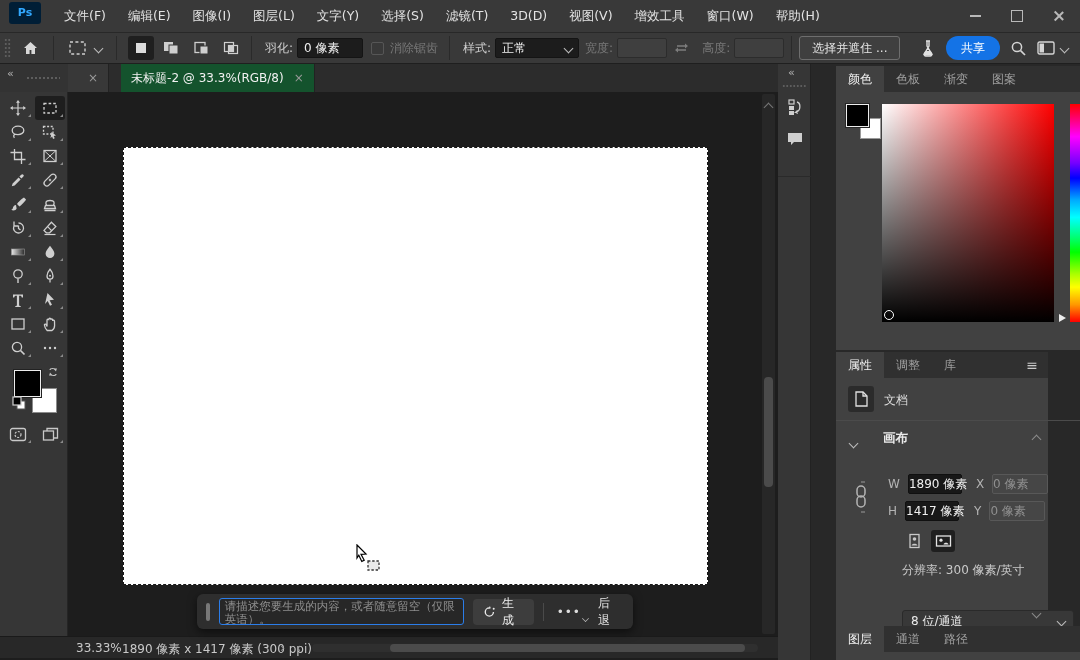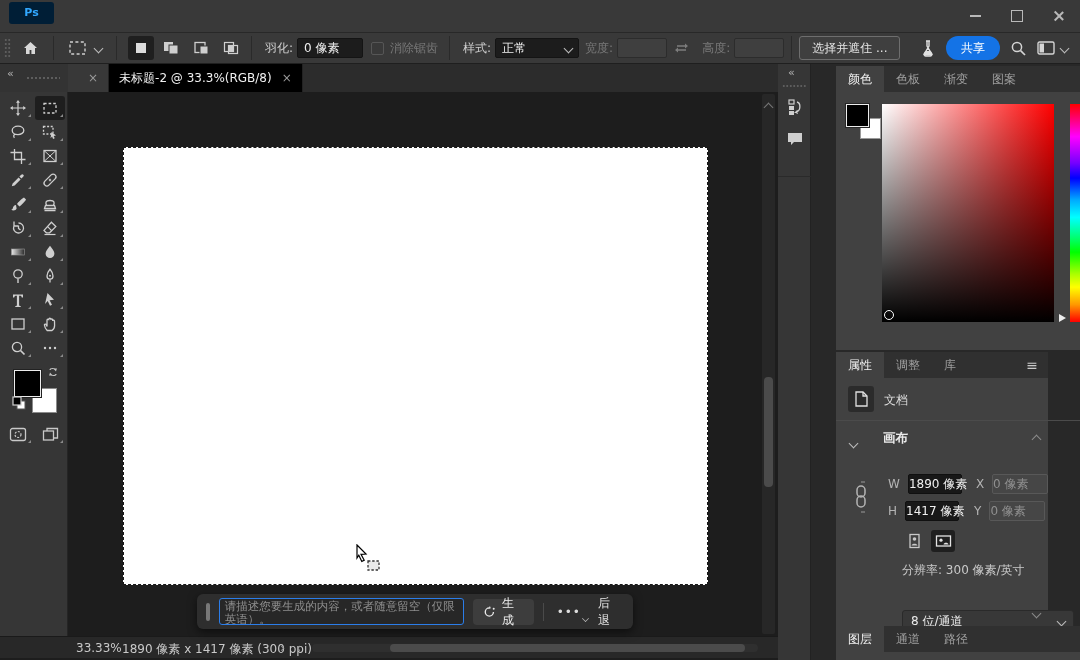"Ps" .pslogo { width: 45px -> 32px }
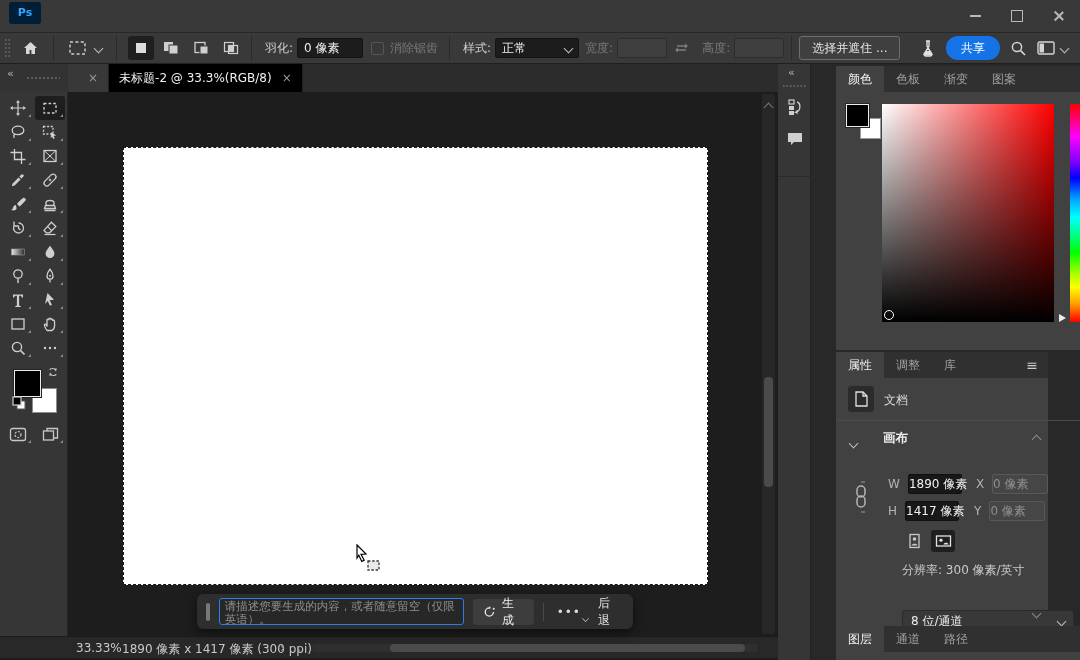"文件(F)" div.menus { html: none -> <div> <span>文件(F)</span> <span>编辑(E)</span> <span>图像(I)</span> <span>图层(L)</span> <span>文字(Y)</span> <span>选择(S)</span> <span>滤镜(T)</span> <span>3D(D)</span> <span>视图(V)</span> <span>增效工具</span> <span>窗口(W)</span> <span>帮助(H)</span> </div> }
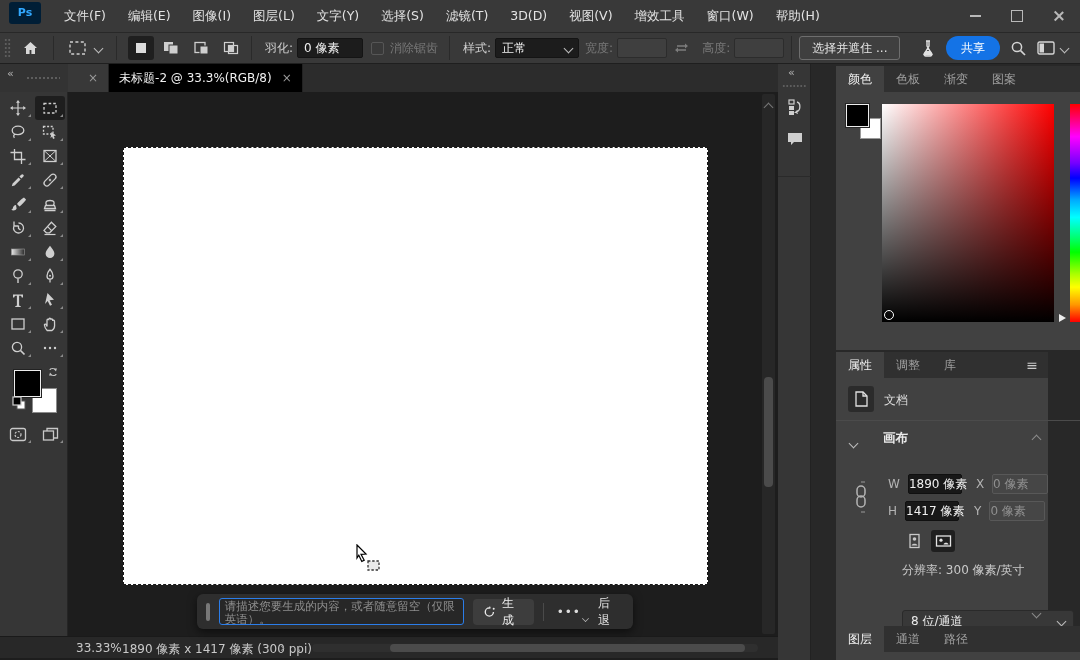"未标题-2 @ 33.3%(RGB/8)" .doctab.active { background: #000000 -> #14532d; margin-left: none -> 12px }
